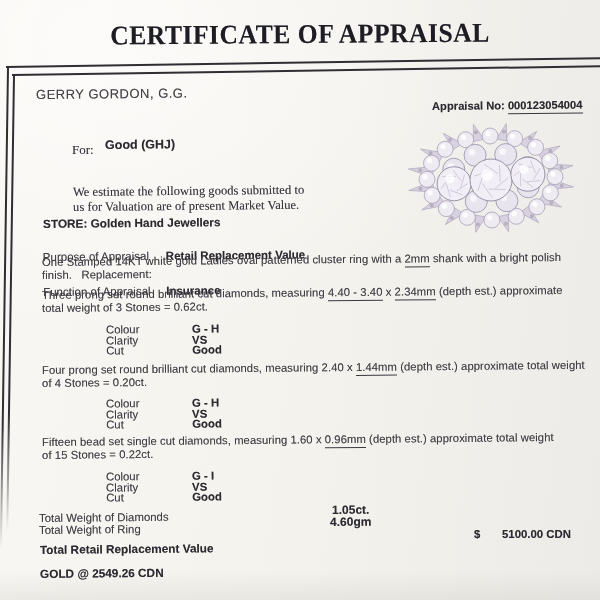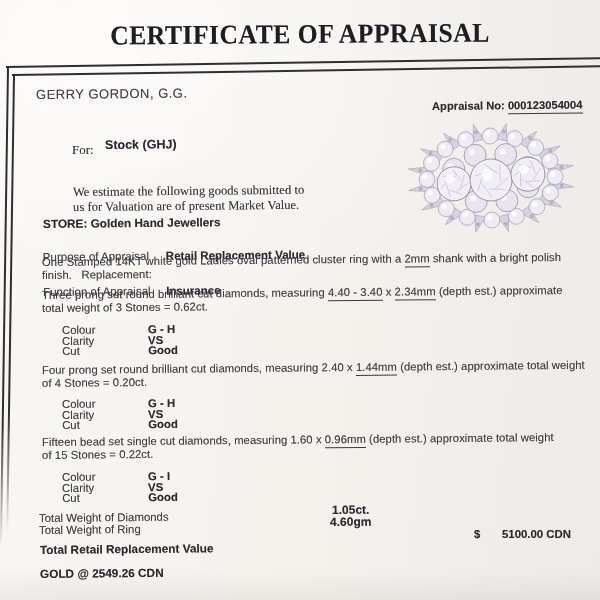"Stock (GHJ)" div.abs { text: Stock -> Good }
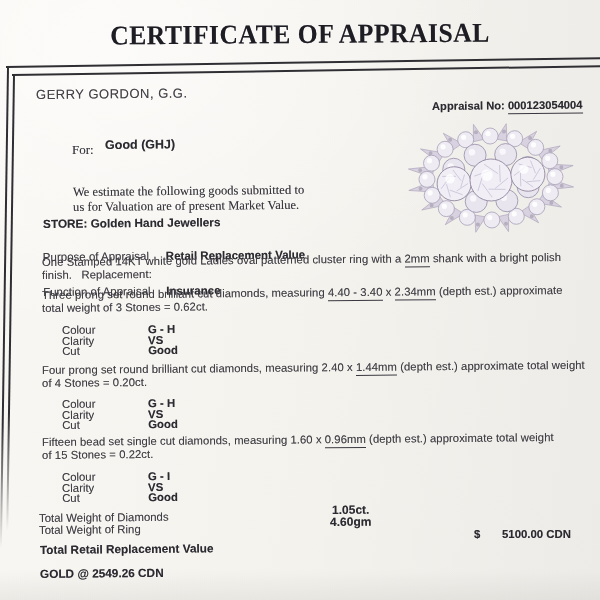"Colour" .spec-label { margin-left: none -> 44px }
